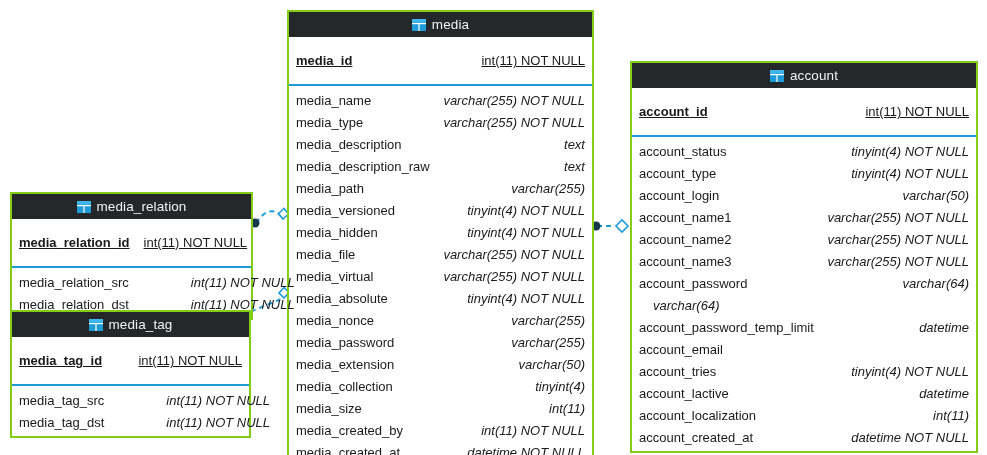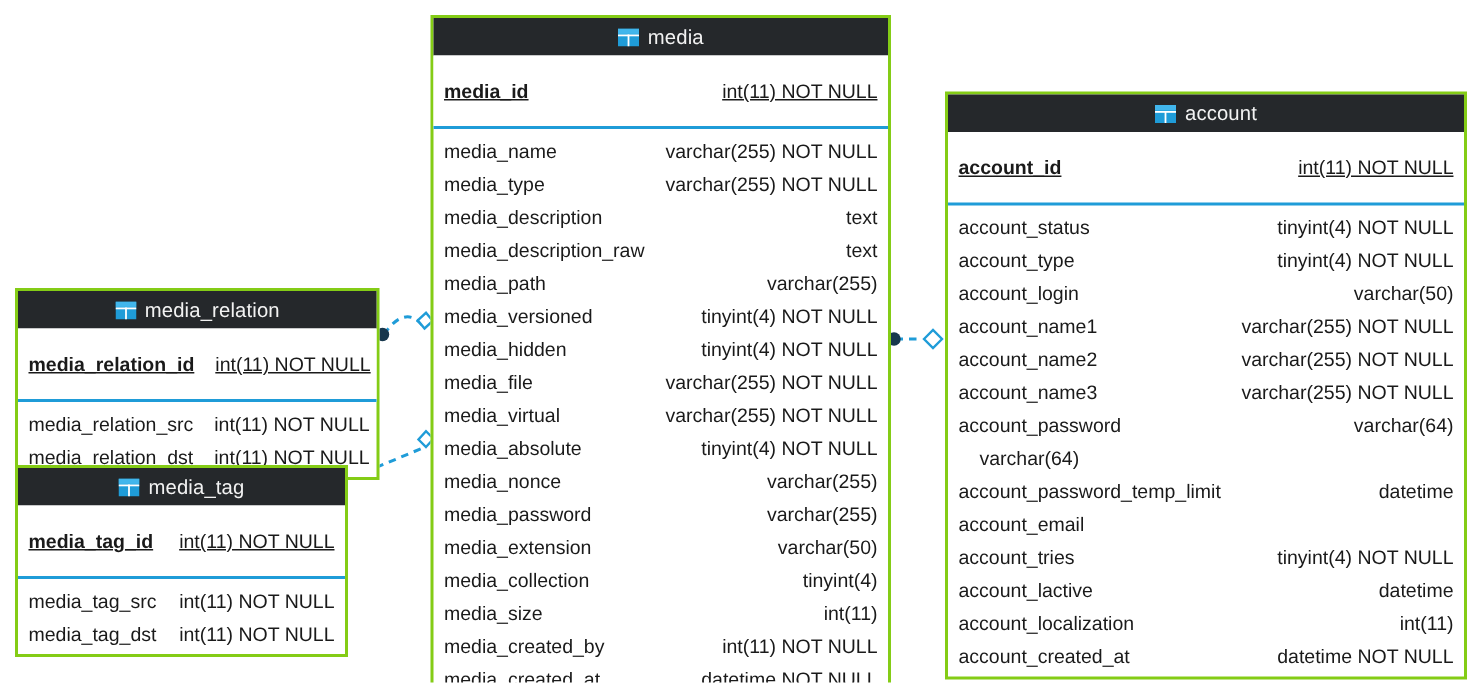"media_name" .col-row { gap: none -> 48px }
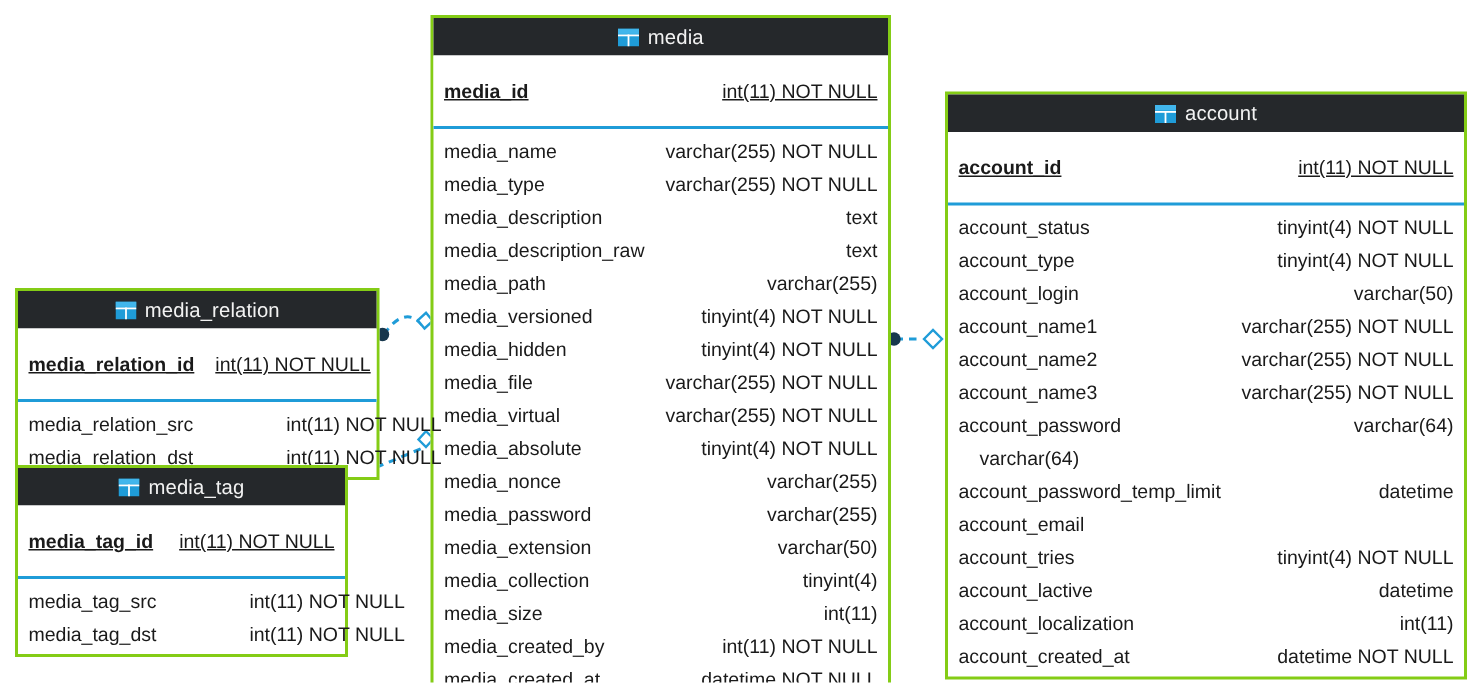"varchar(255) NOT NULL" .col-row .col-type { font-style: none -> italic }
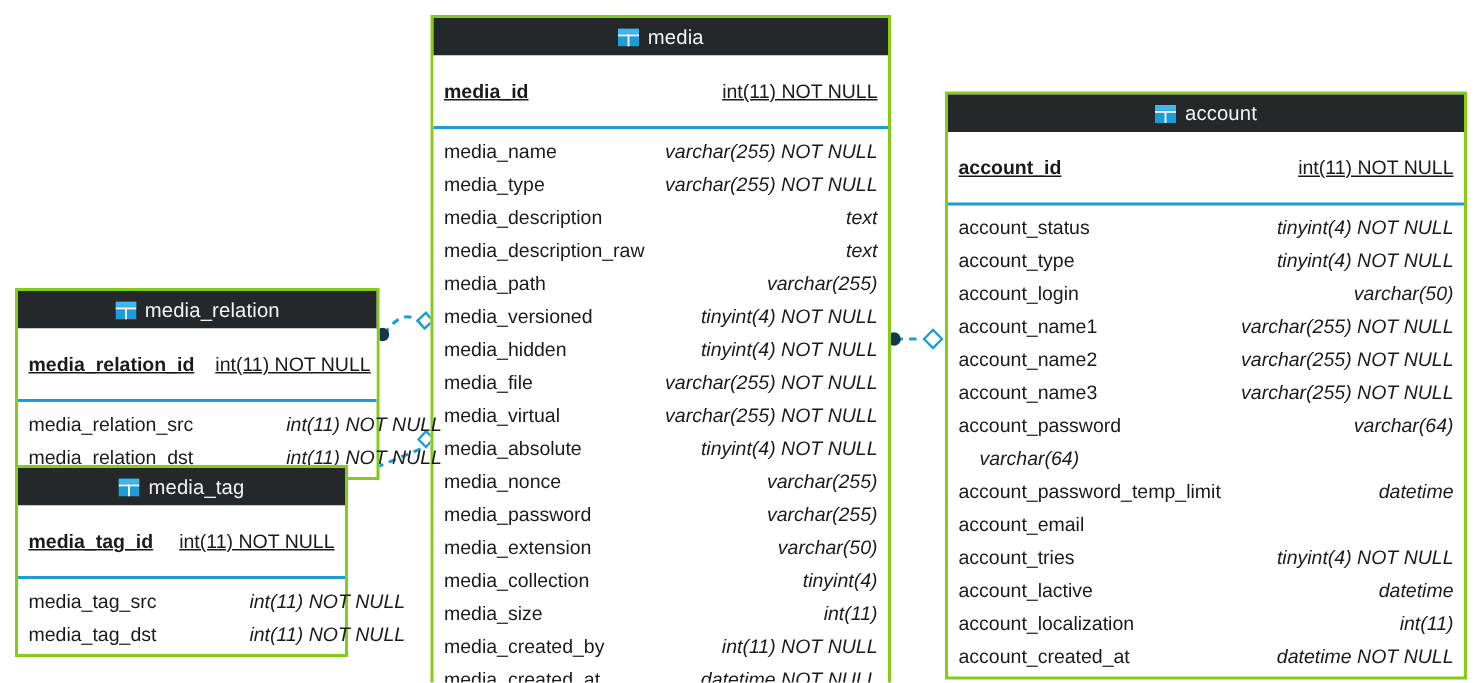"media_tag" #entity-media_tag { width: 222px -> 241px }
